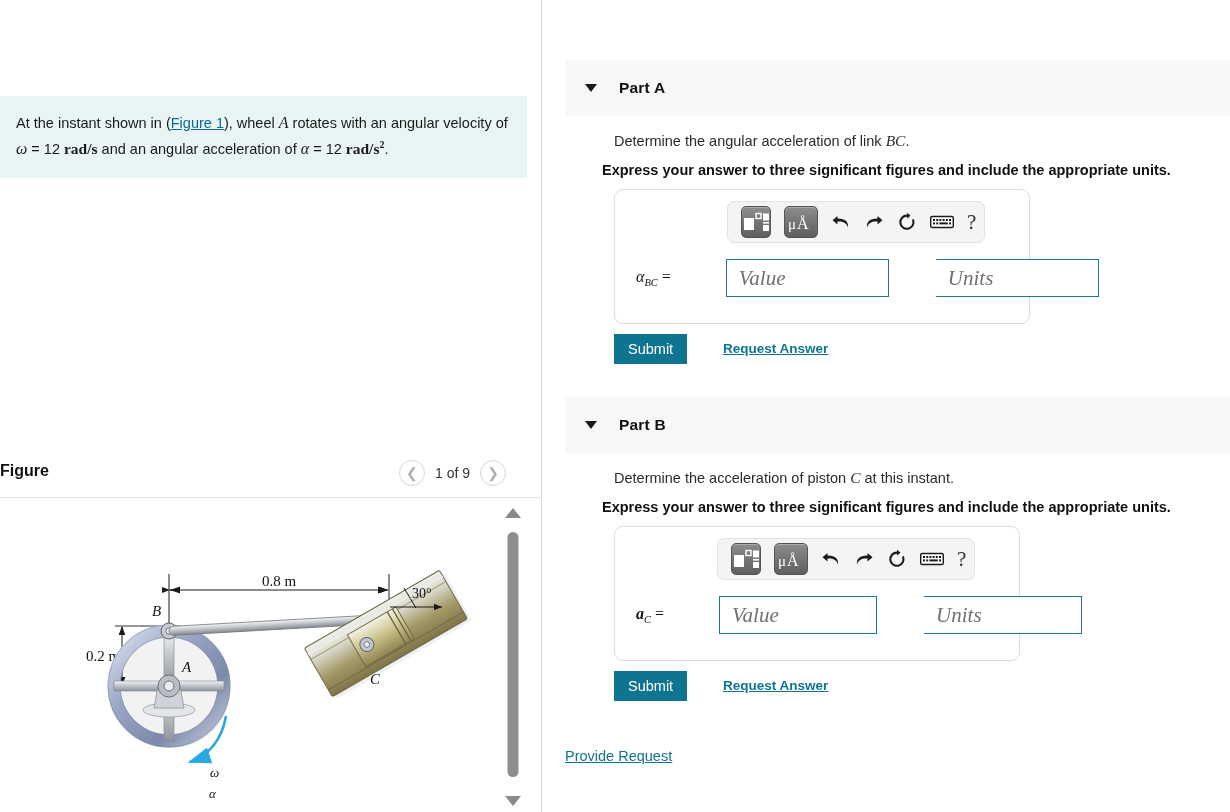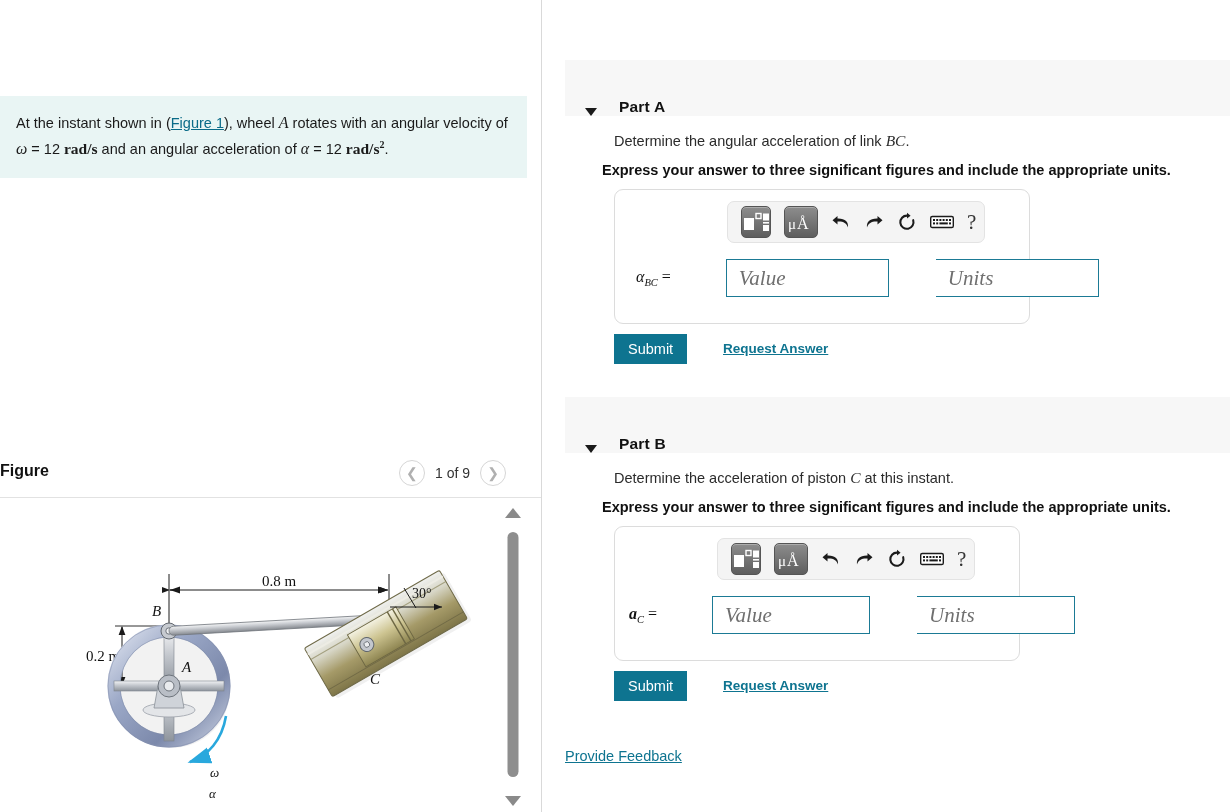"Part A" .part-header { align-items: flex-end -> center }
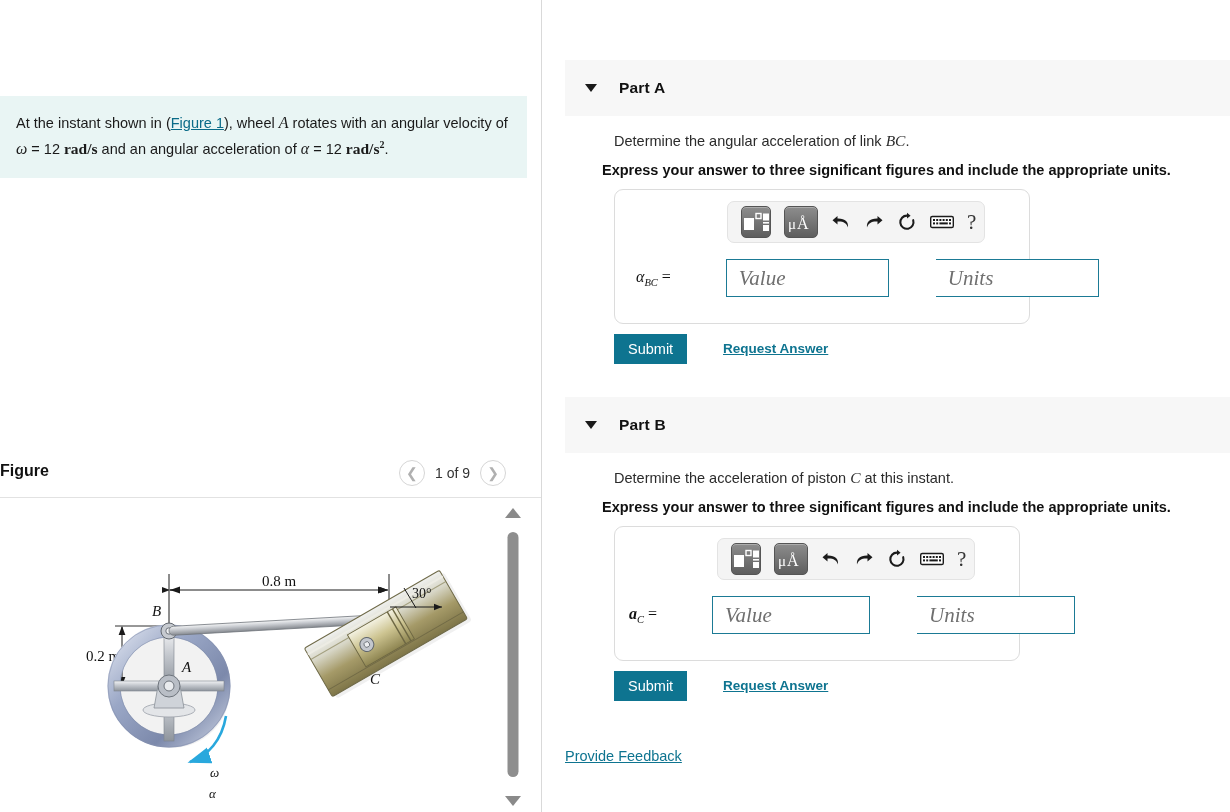"aC =" div.ans-row { left: 14px -> 21px }
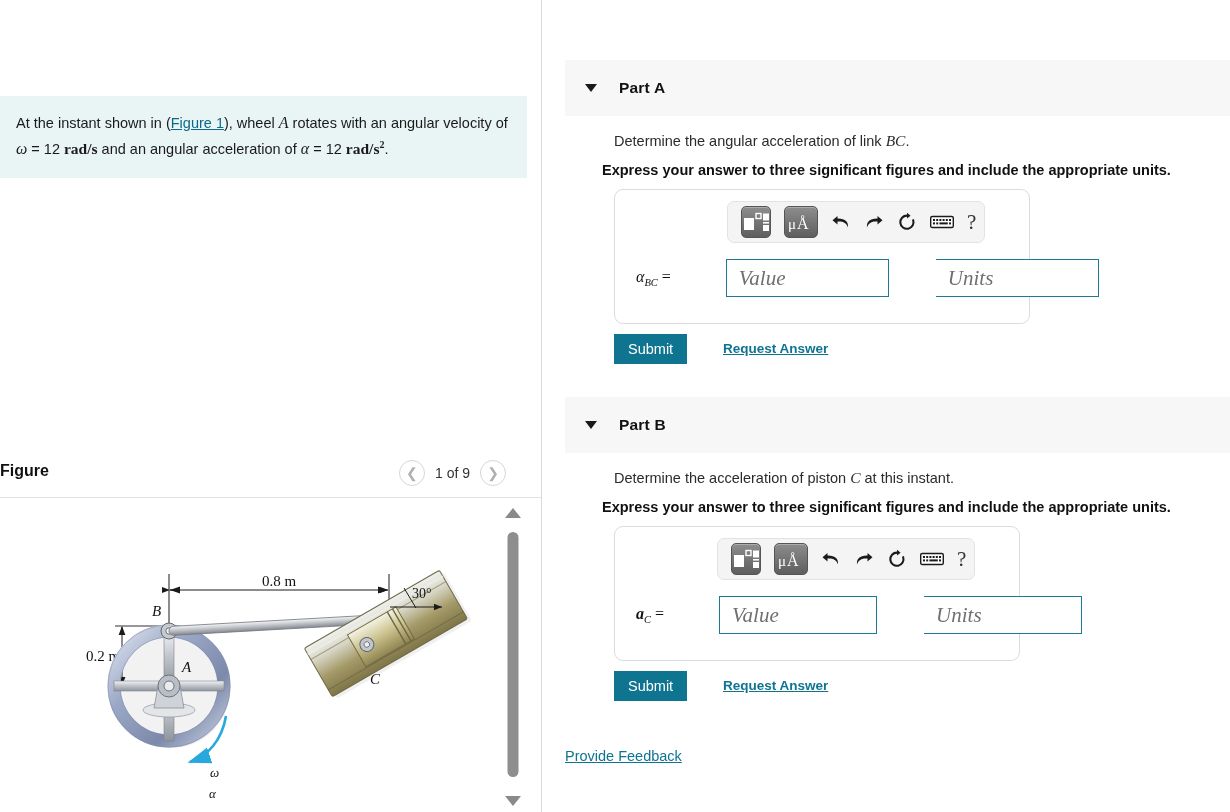"Provide Feedback" div.feedback-link { text: Feedback -> Request }
